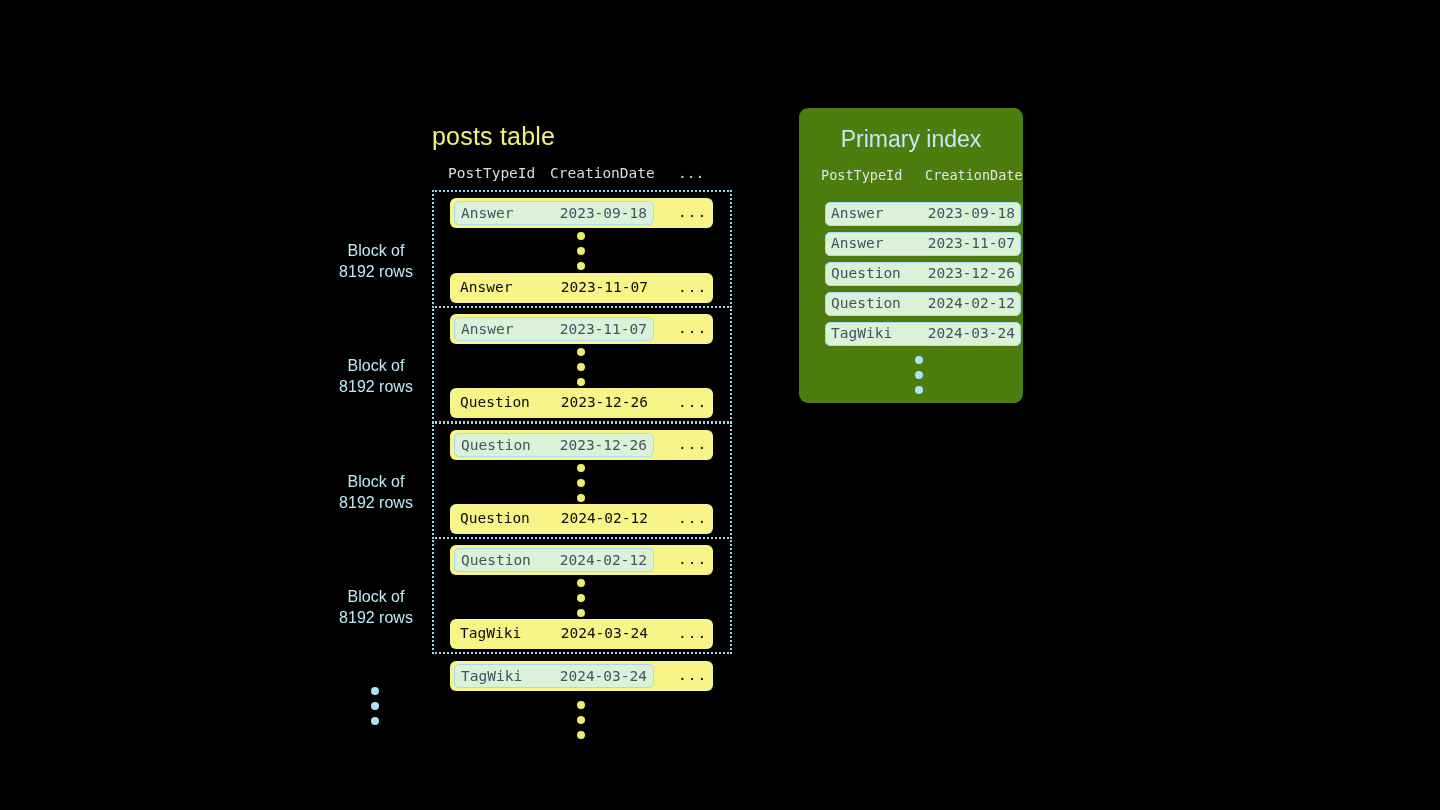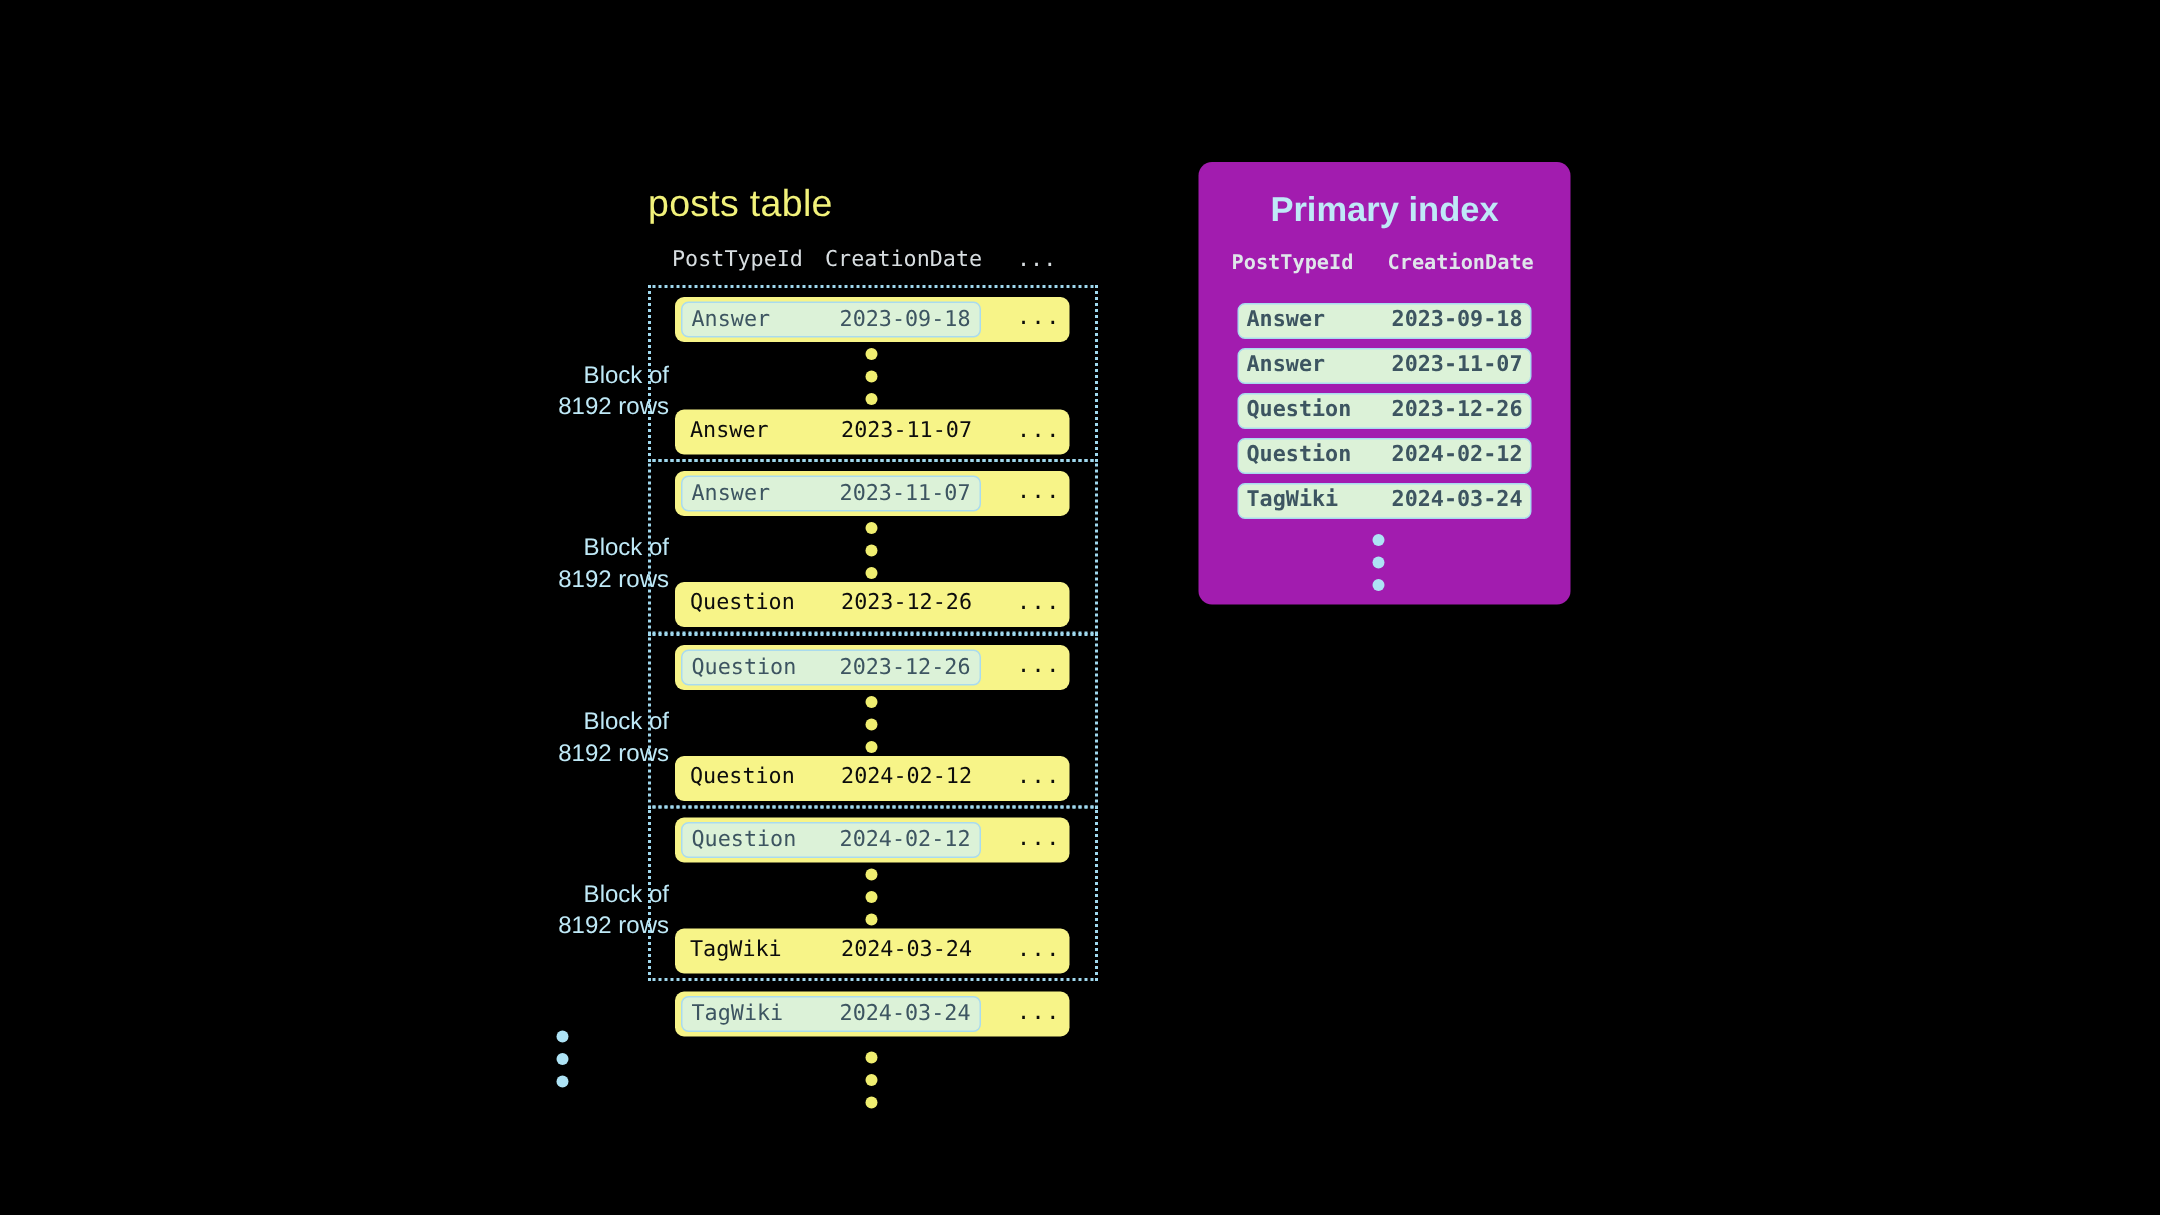"Primary index" .index-panel { background: #a21caf -> #4d7c0f; font-weight: bold -> none; width: 248px -> 224px }
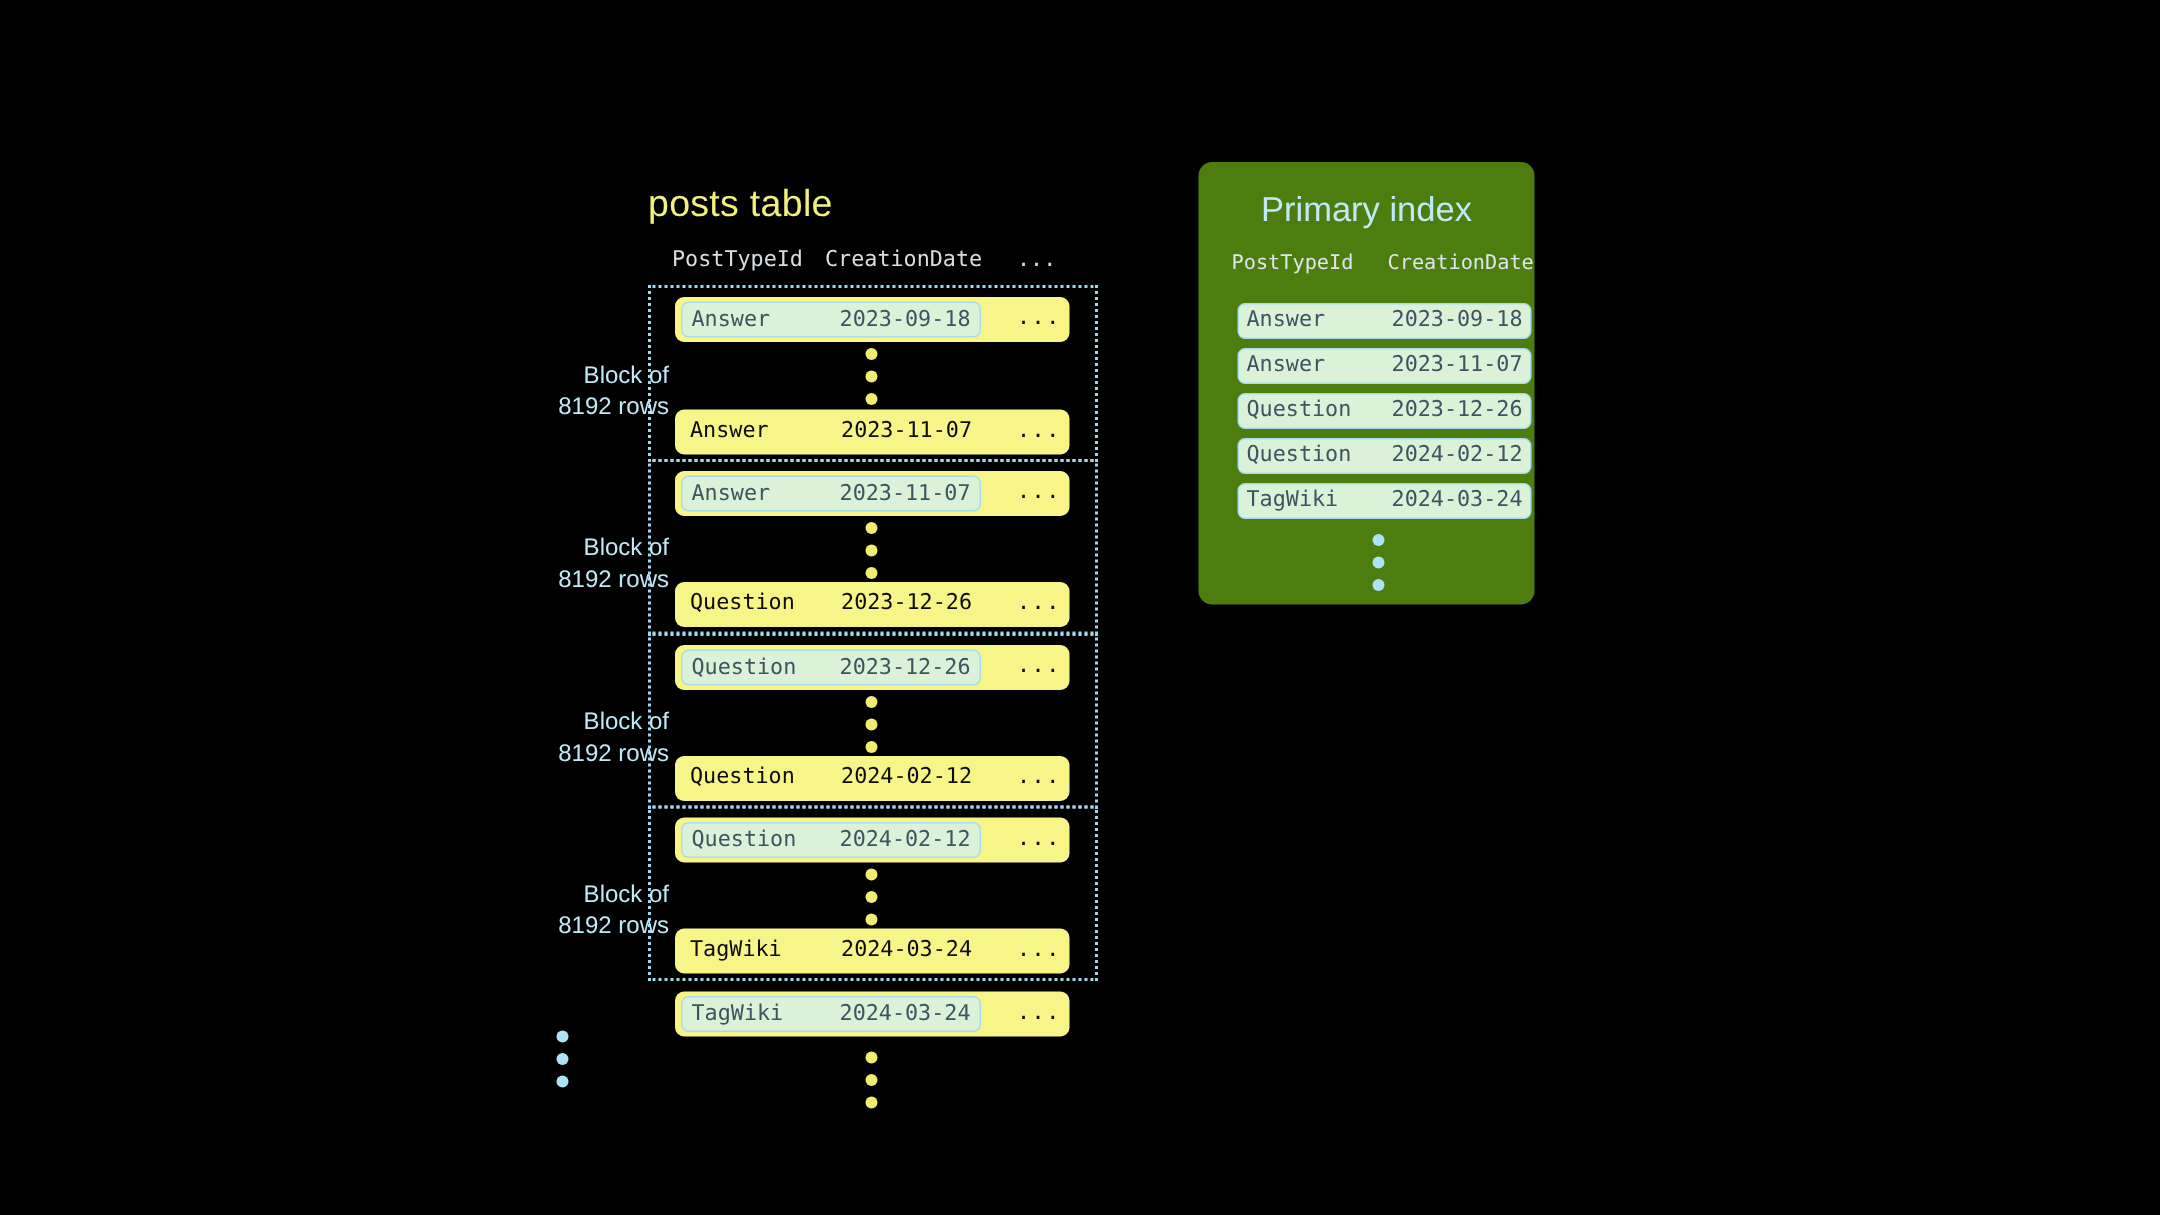"Block of" .block-label { text-align: right -> center }
